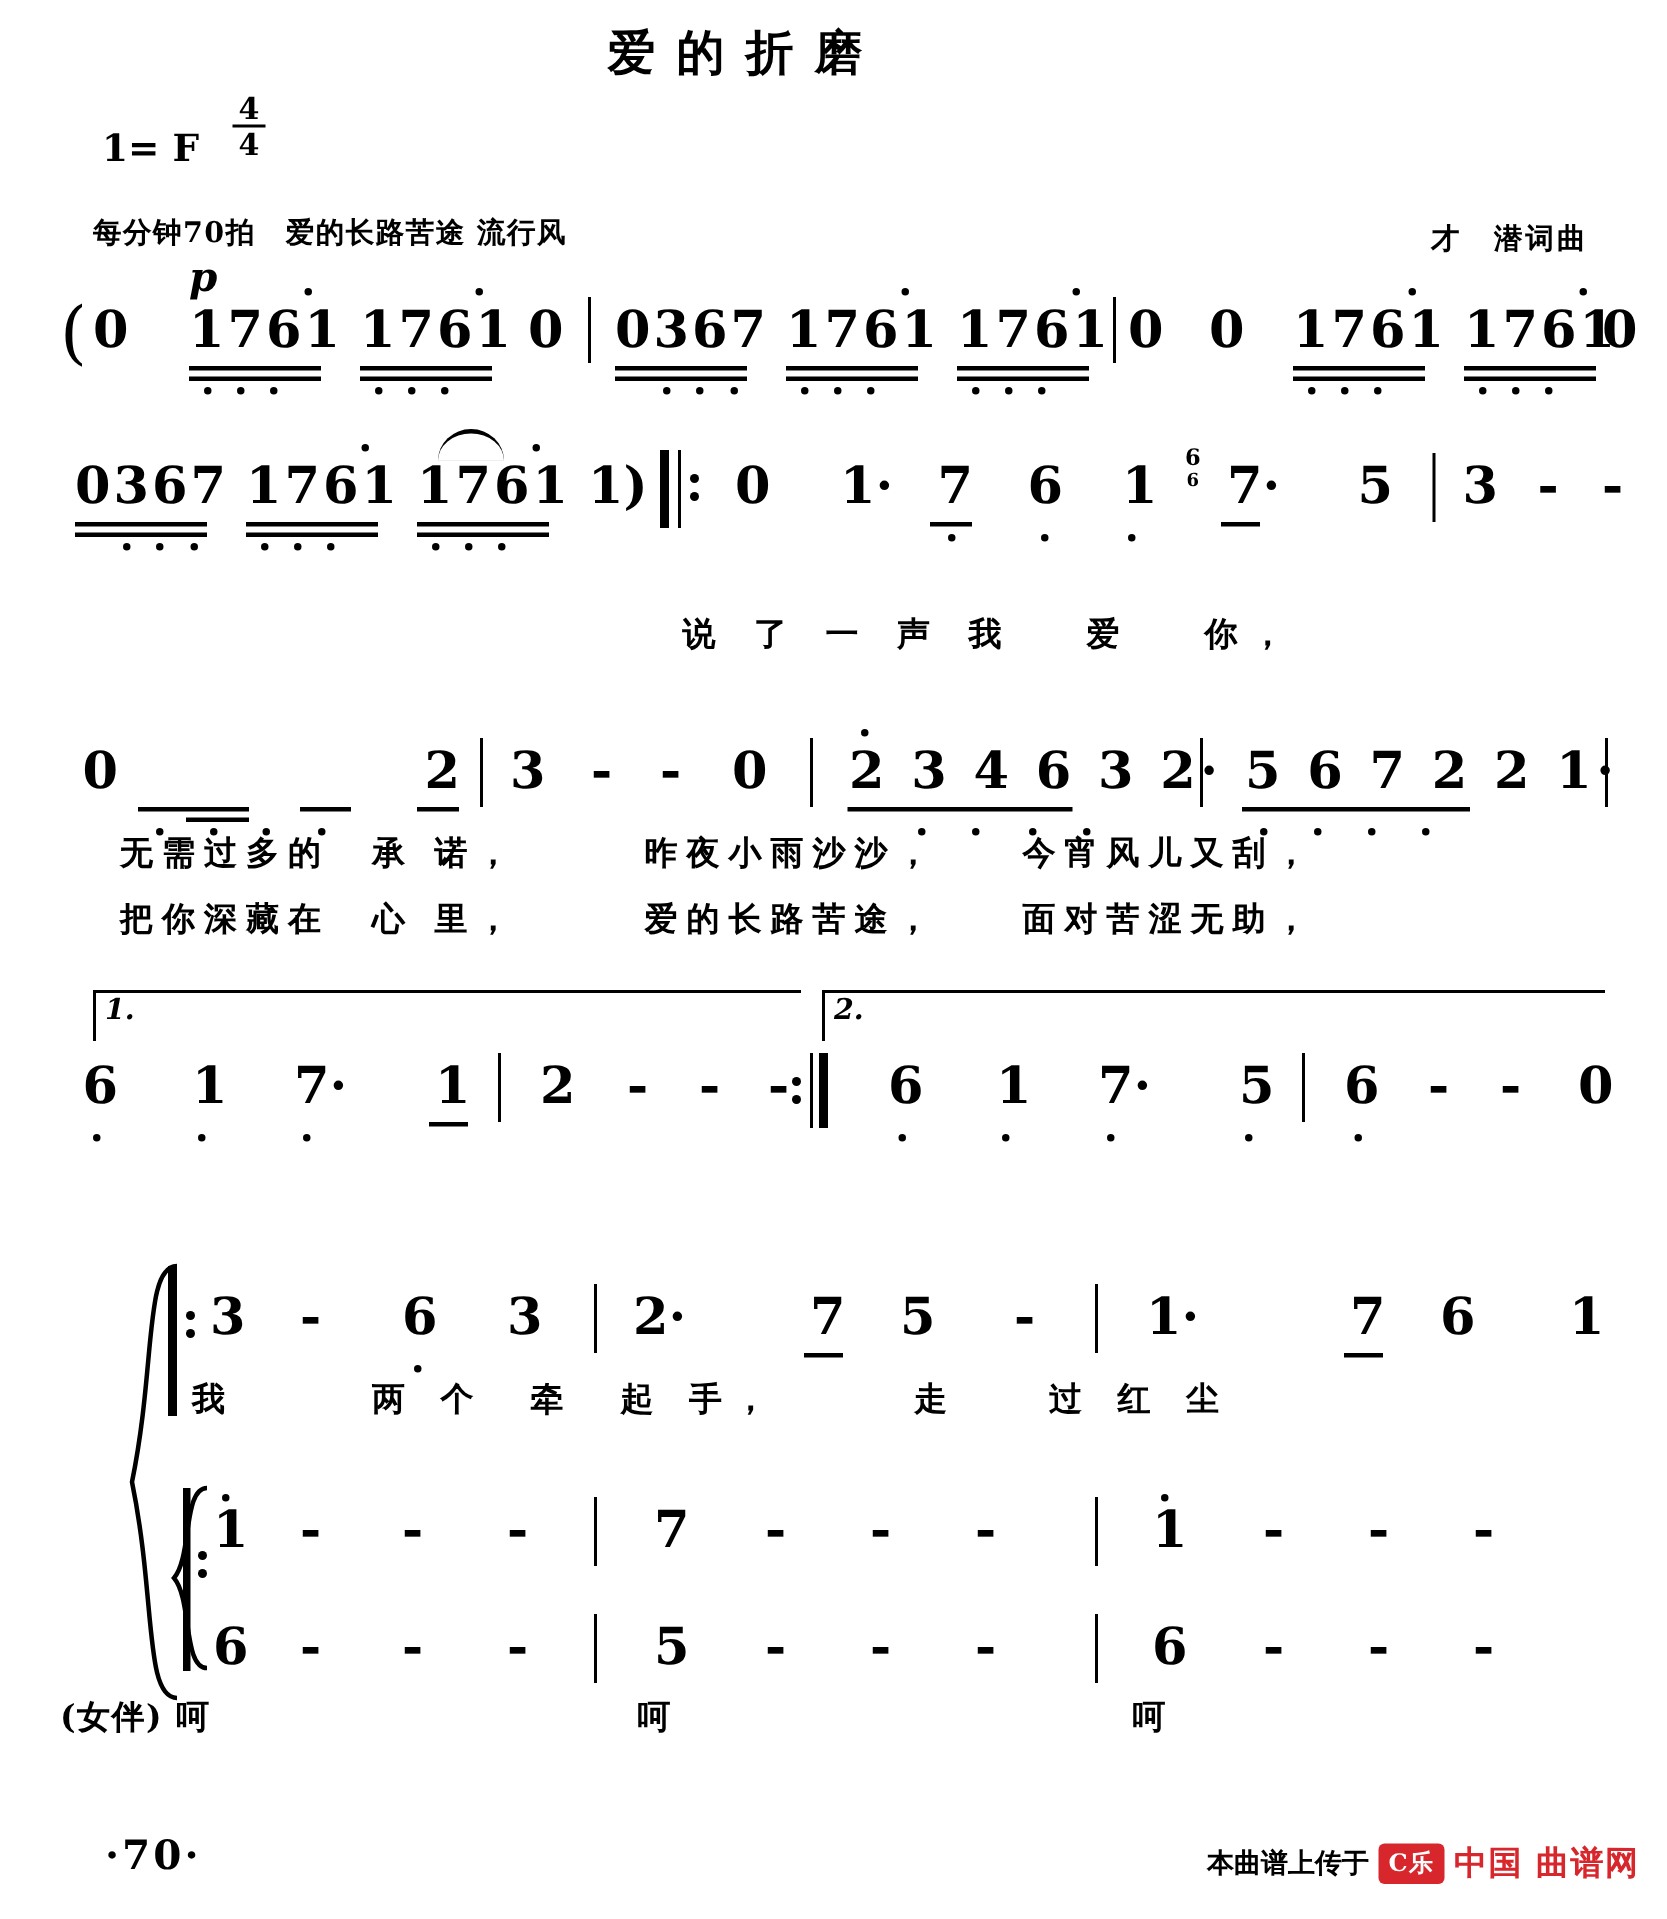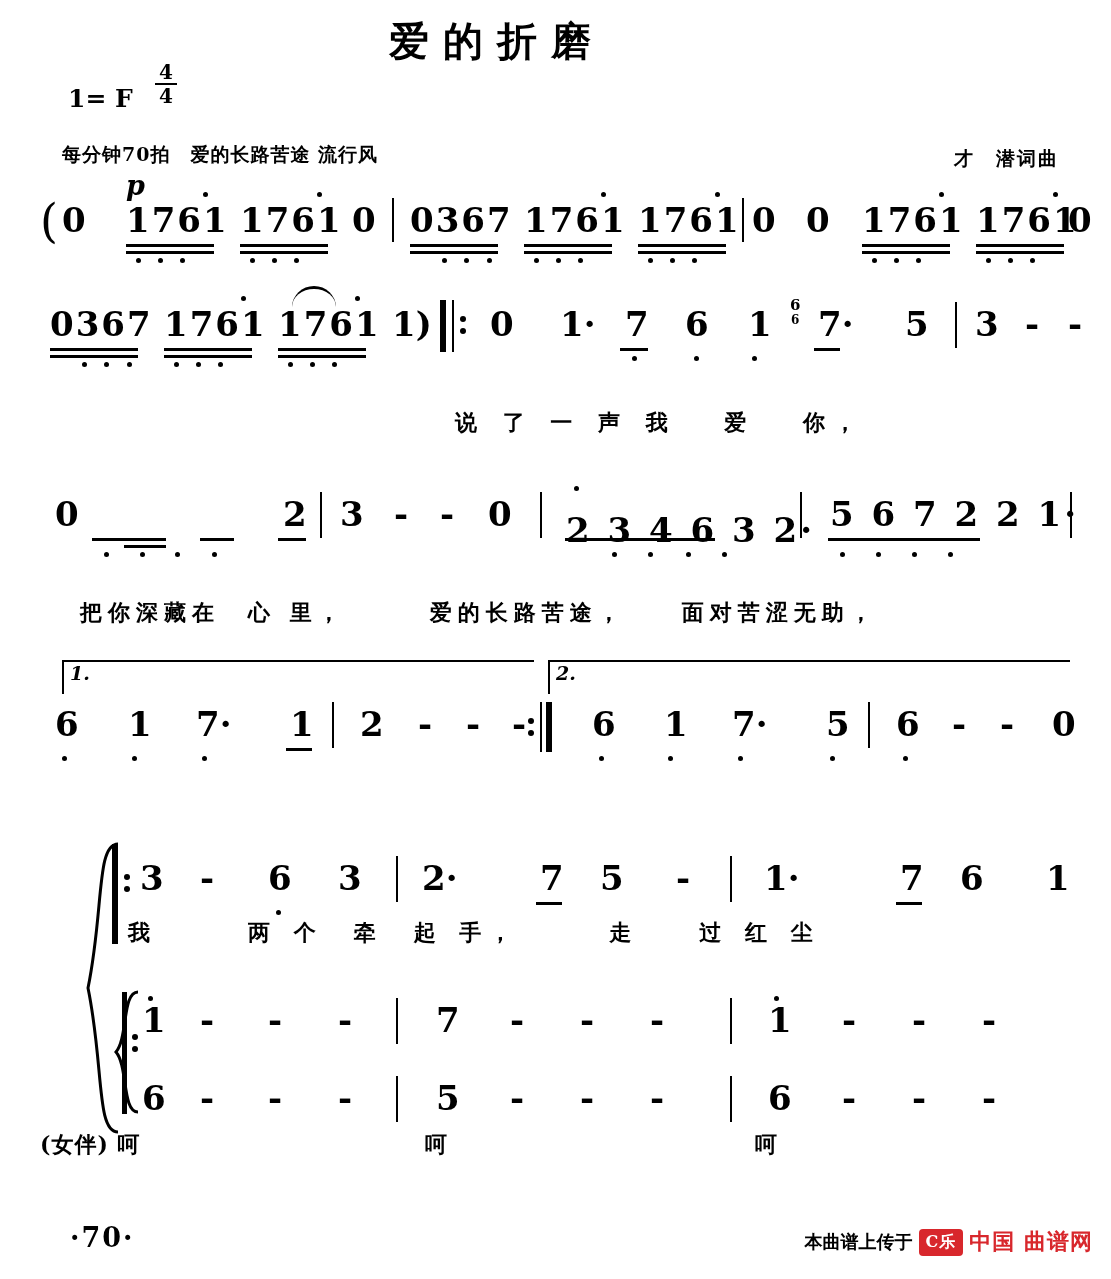"爱的折磨" .title { font-size: 40px -> 32px }
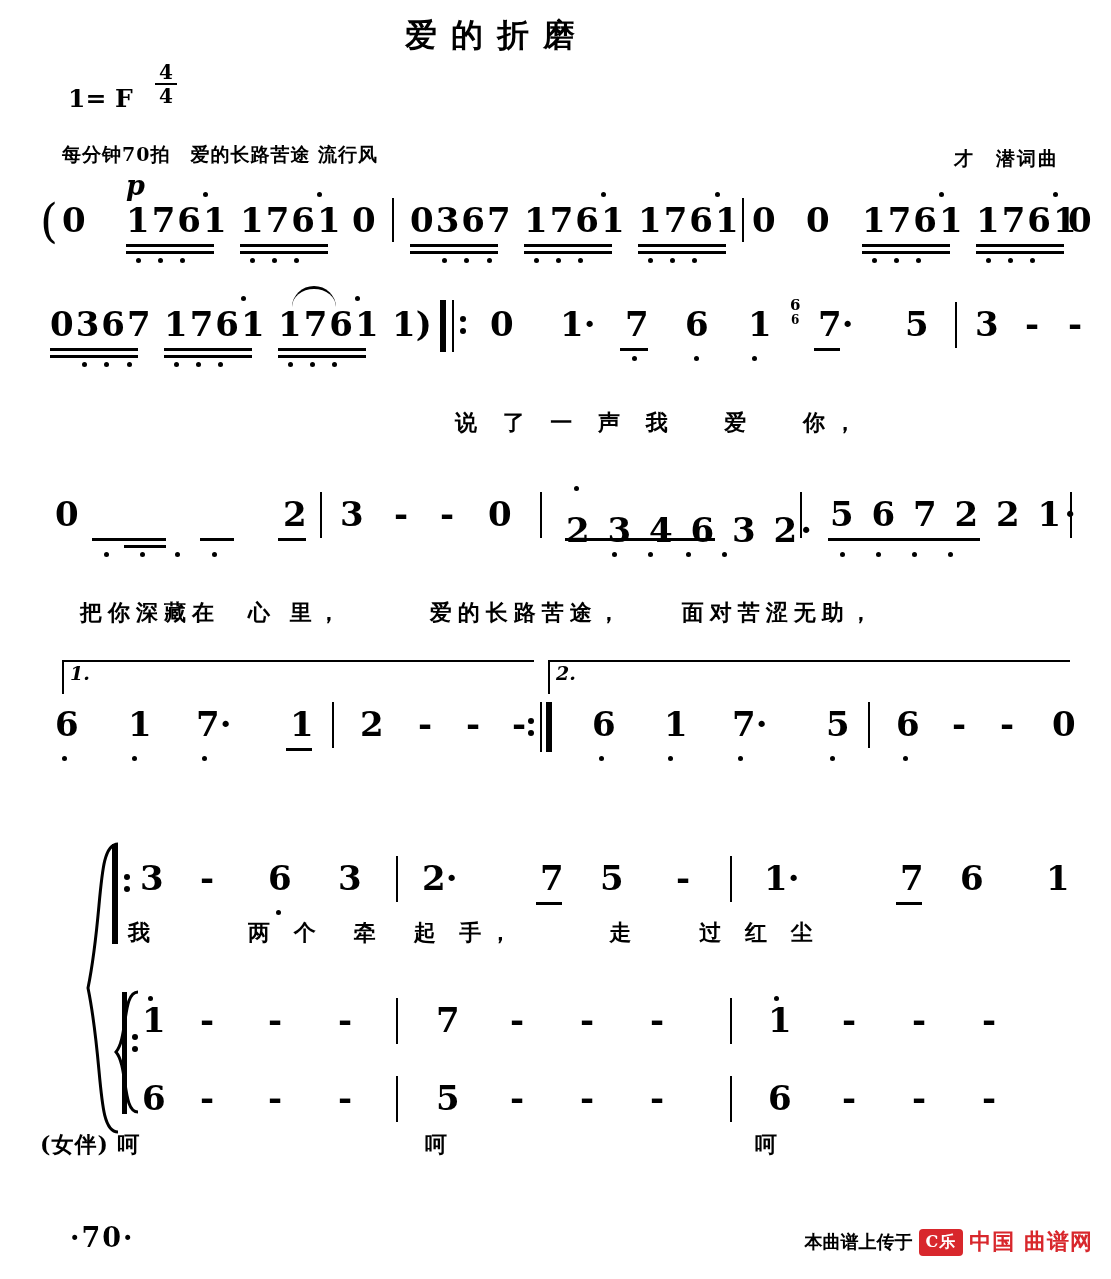"2 3 4 6 3" div.note { top: 20px -> 4px }
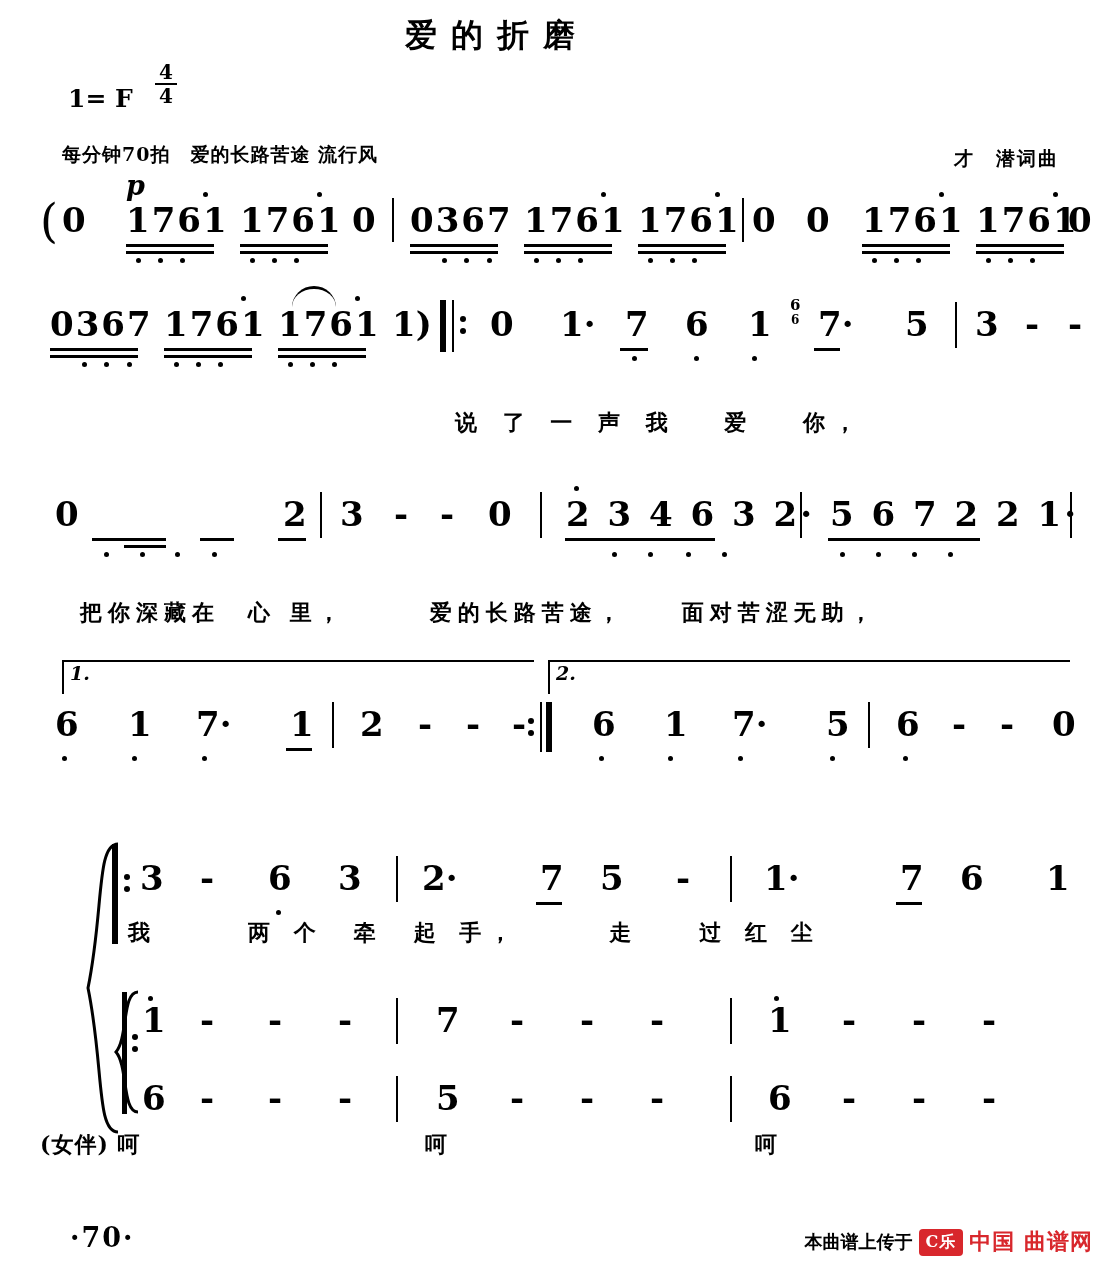"无需过多的 承 诺， 昨夜小雨沙沙， 今宵风儿又刮，" div.lyric { html: none -> <div>无需过多的 承 诺， 昨夜小雨沙沙， 今宵风儿又刮，</div> }
